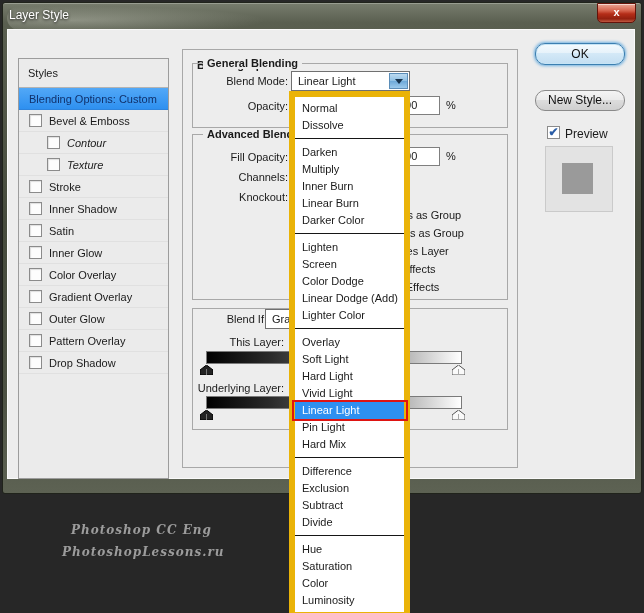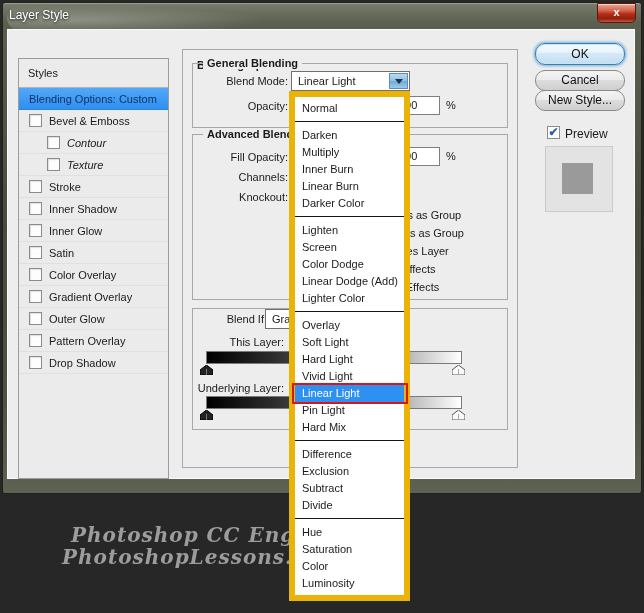"Cancel" div.abs { html: <div>Cancel</div> -> none }
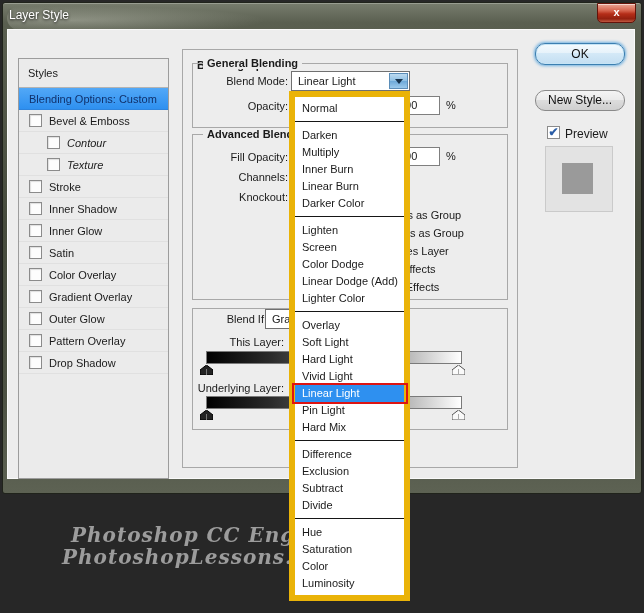"Dissolve" div.dd-item { html: none -> <div>Dissolve</div> }
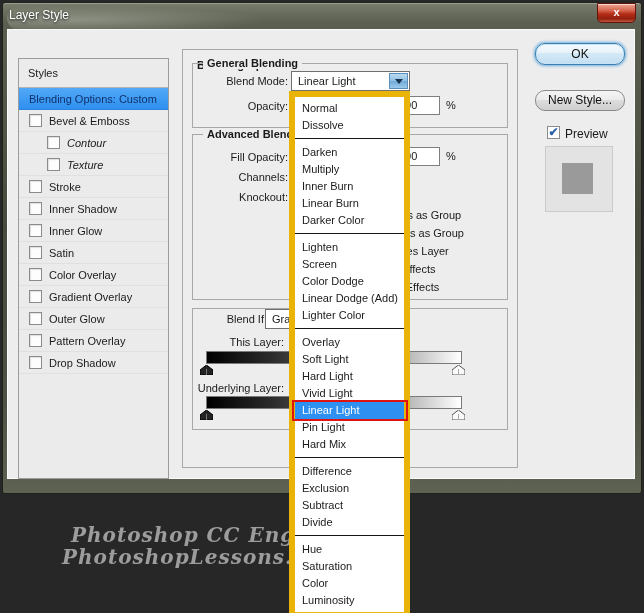"Inner Glow" div.style-row { order: before "Satin" -> after "Satin" }
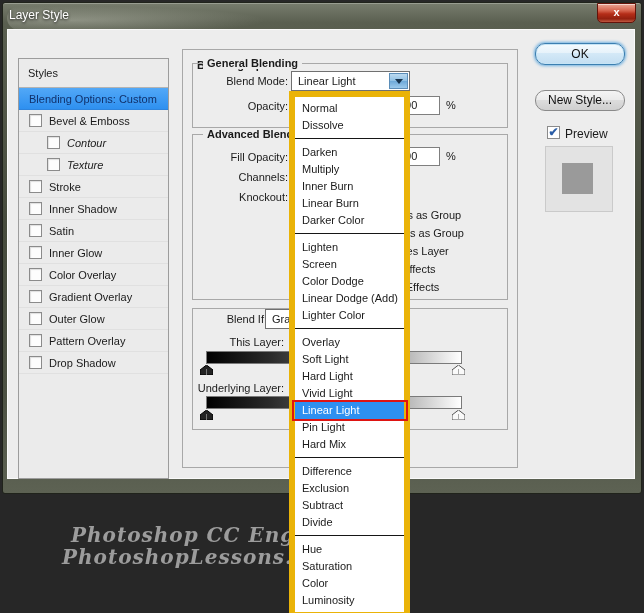"Photoshop CC Eng" .watermark { font-size: 20px -> 12px }
